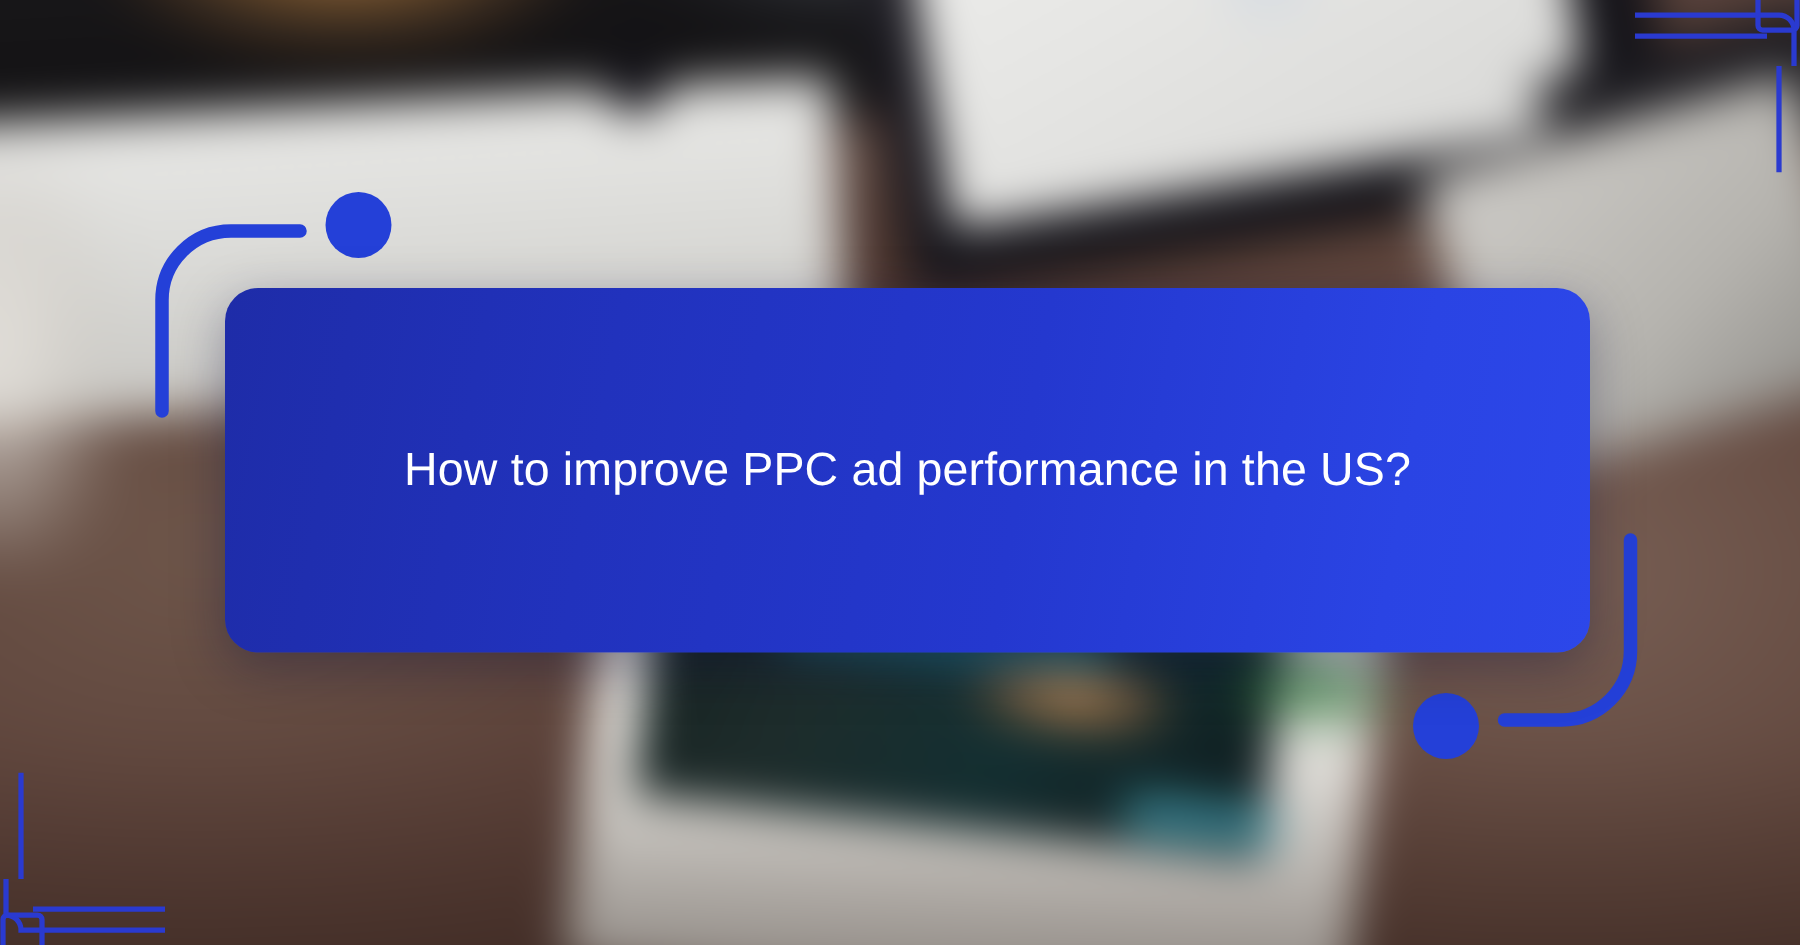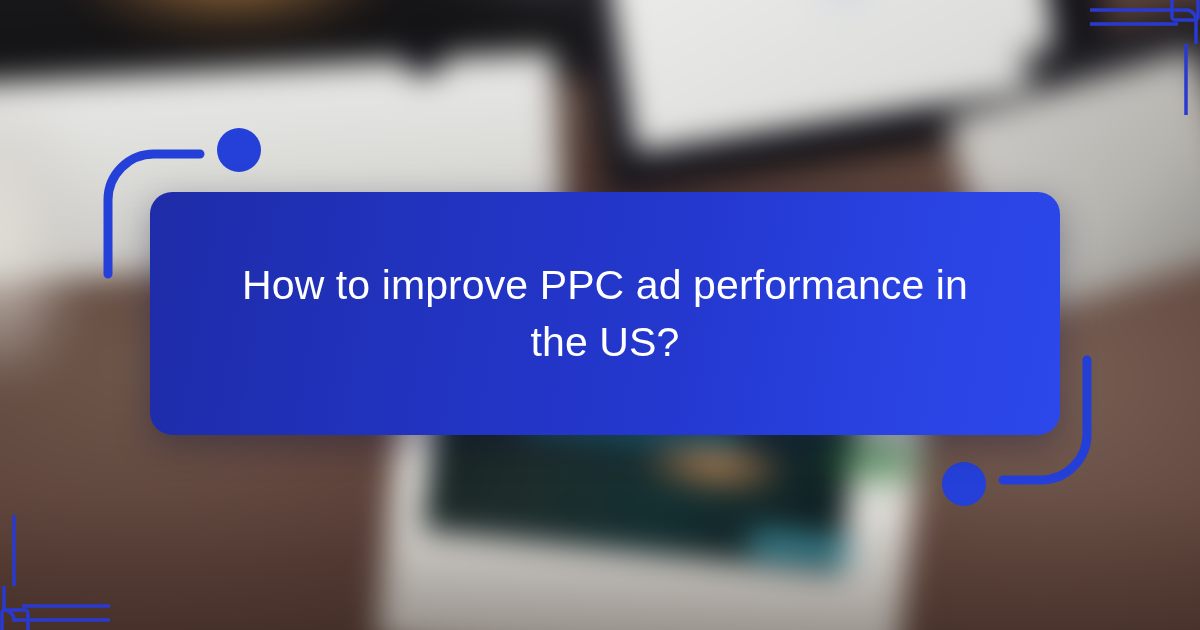"How to improve PPC ad" .card-title { font-size: 41px -> 31px }
